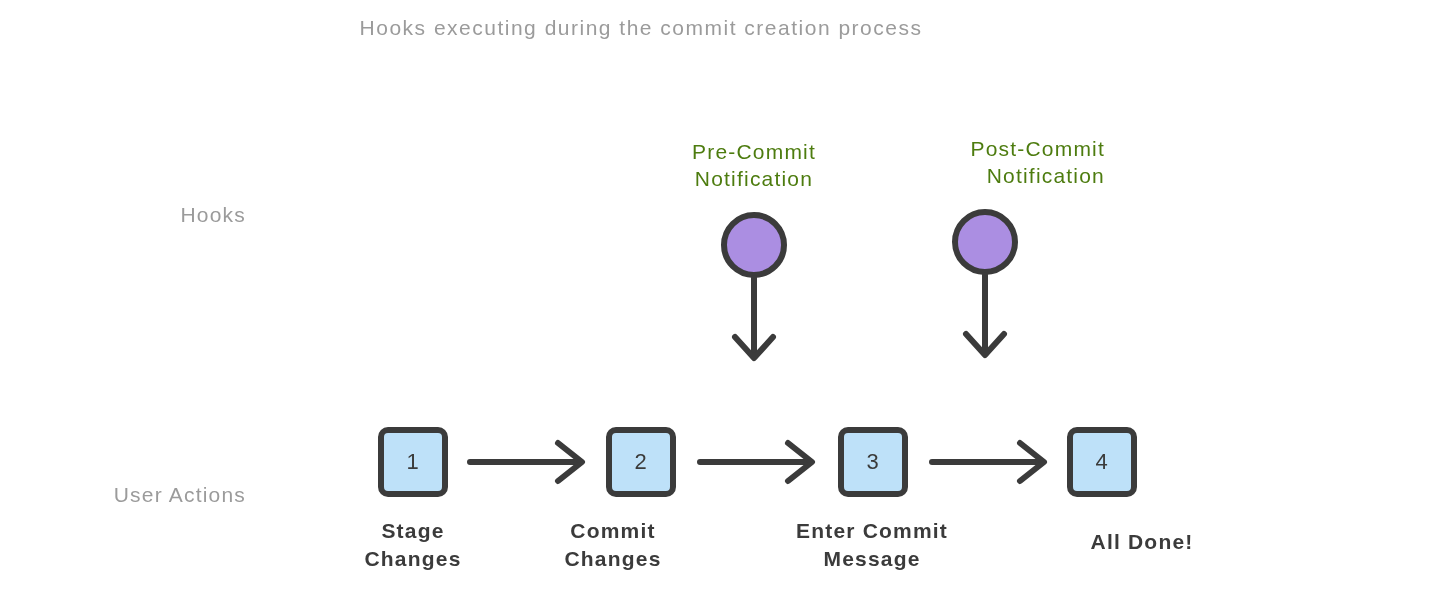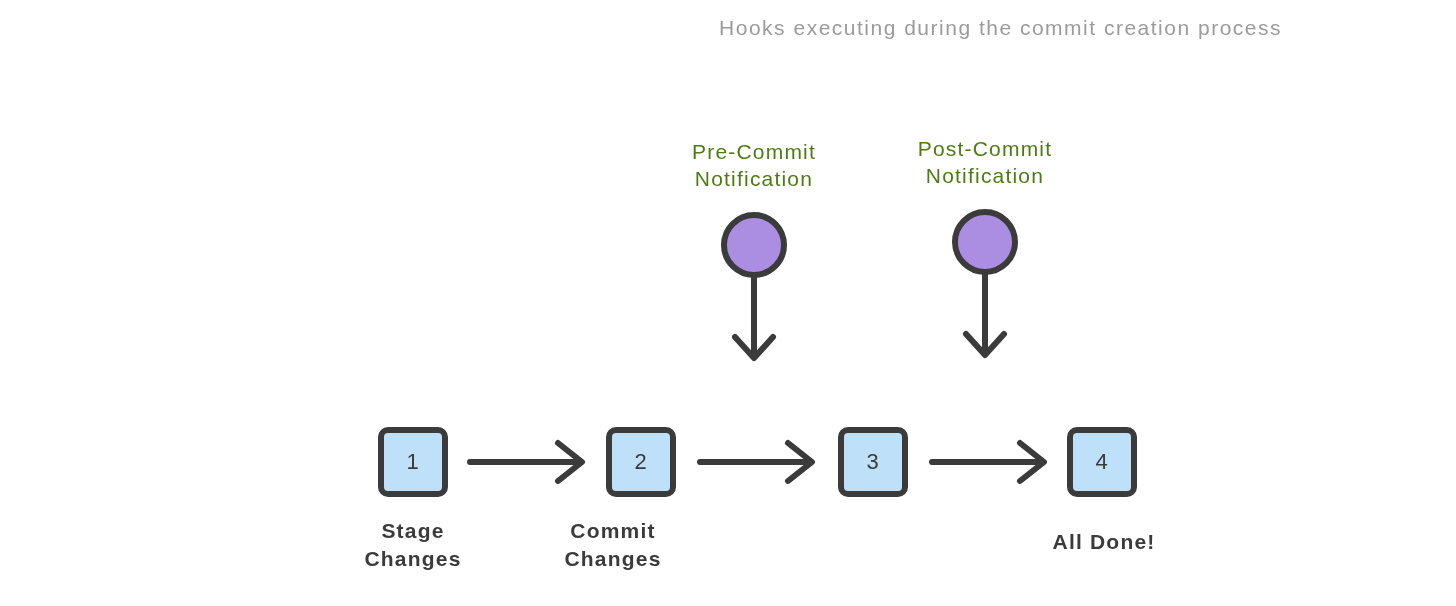"Hooks executing during the commit" .title { text-align: right -> center }
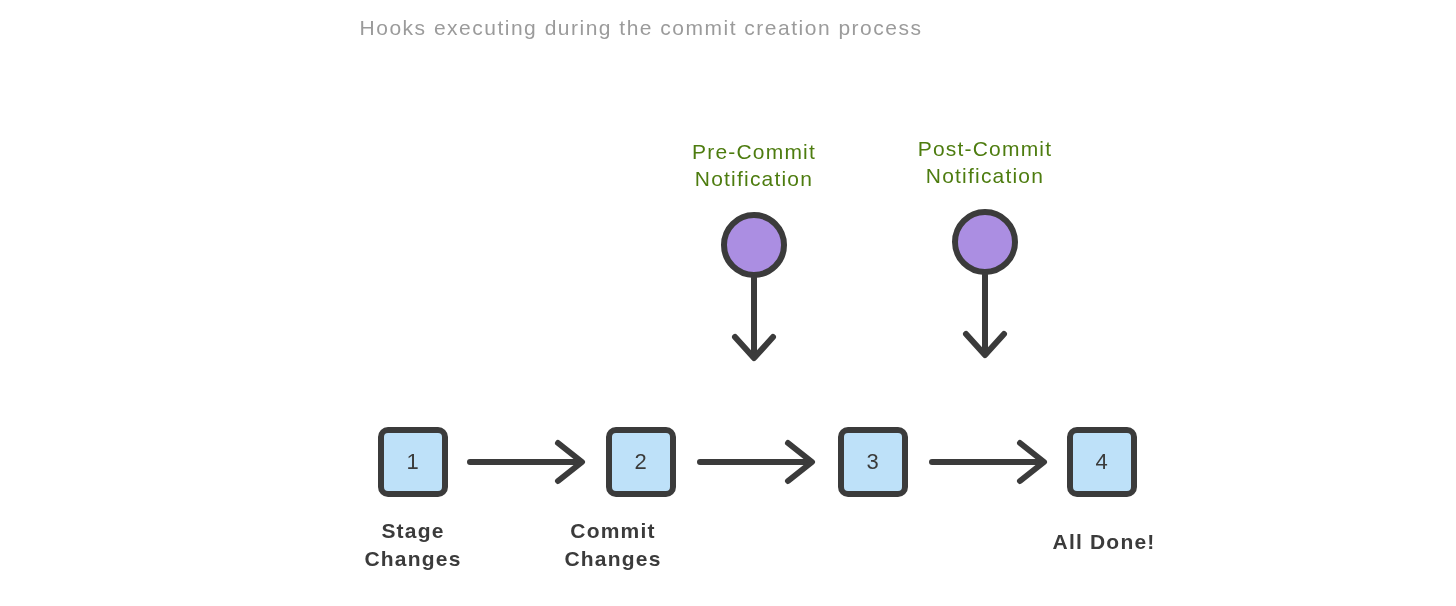"Post-Commit" .hook-label-post { text-align: none -> right }
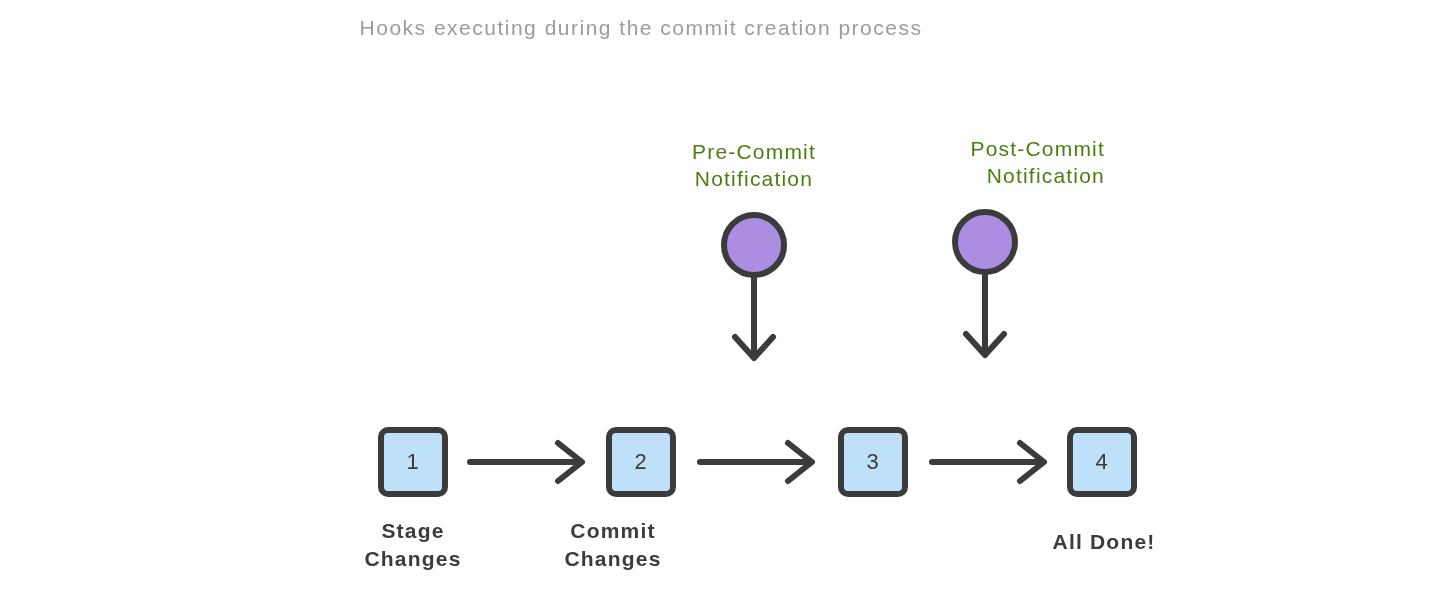"Hooks" div.abs { html: none -> <div>Hooks</div> }
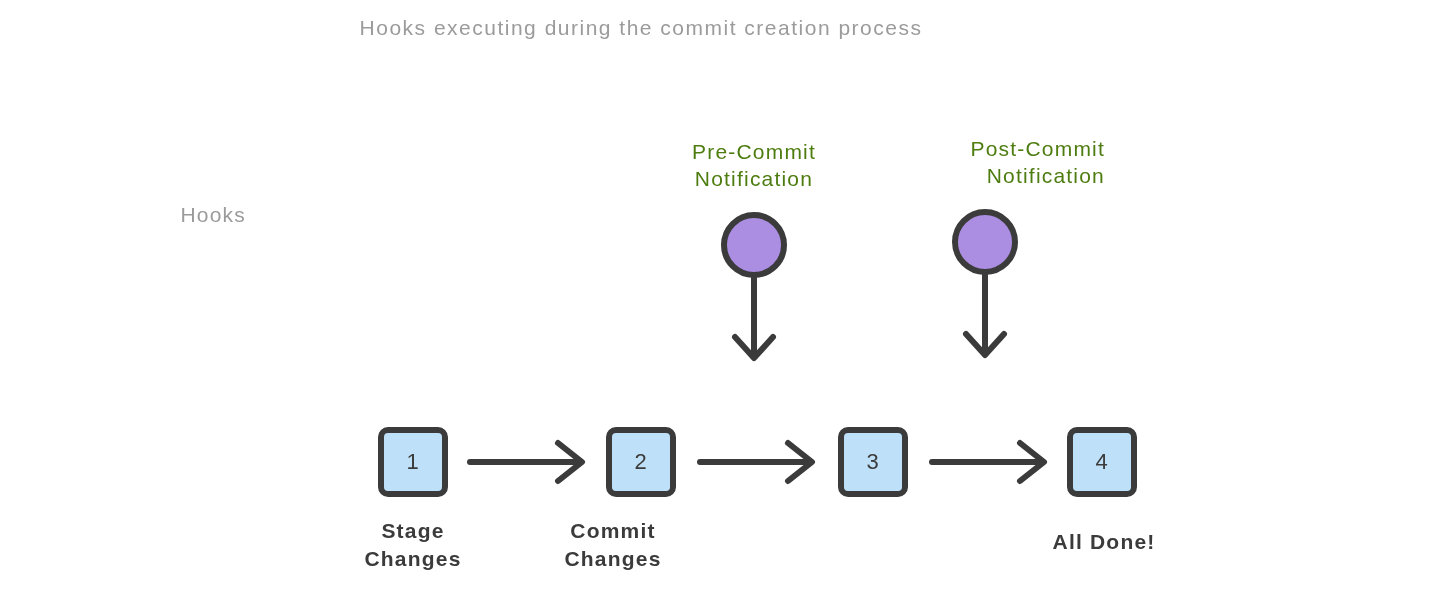"User Actions" div.abs { html: none -> <div>User Actions</div> }
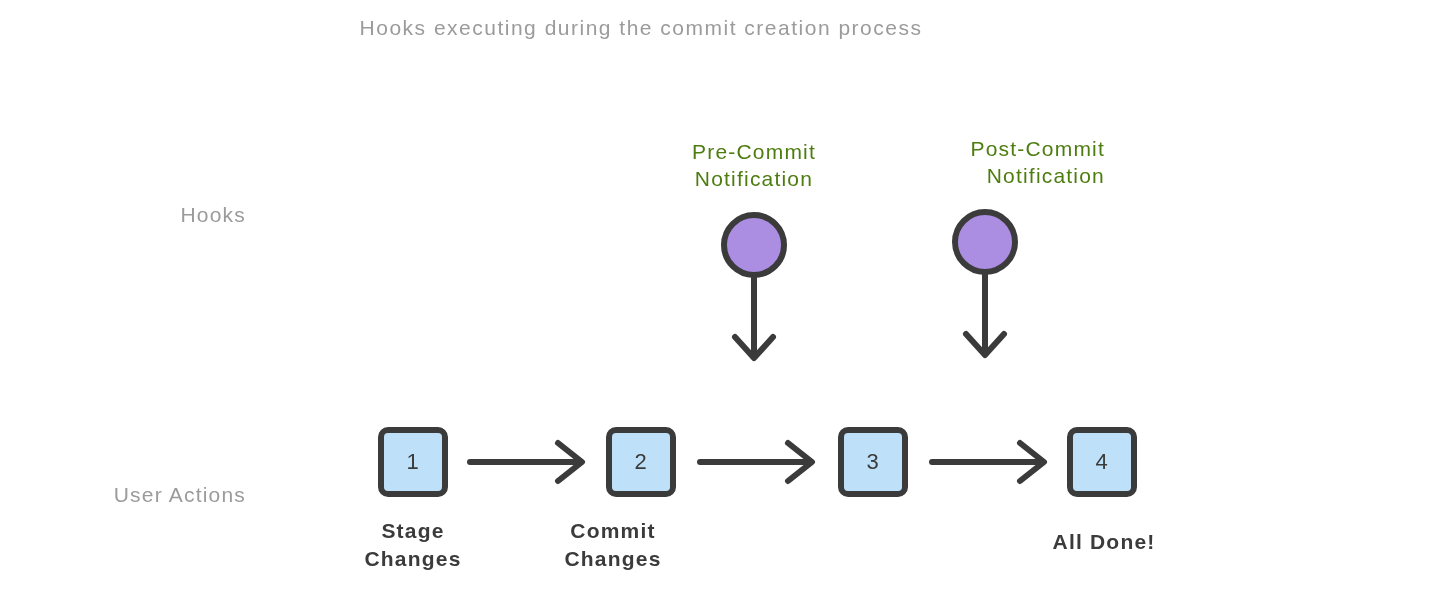"Enter Commit" div.abs { html: none -> <div>Enter Commit Message</div> }
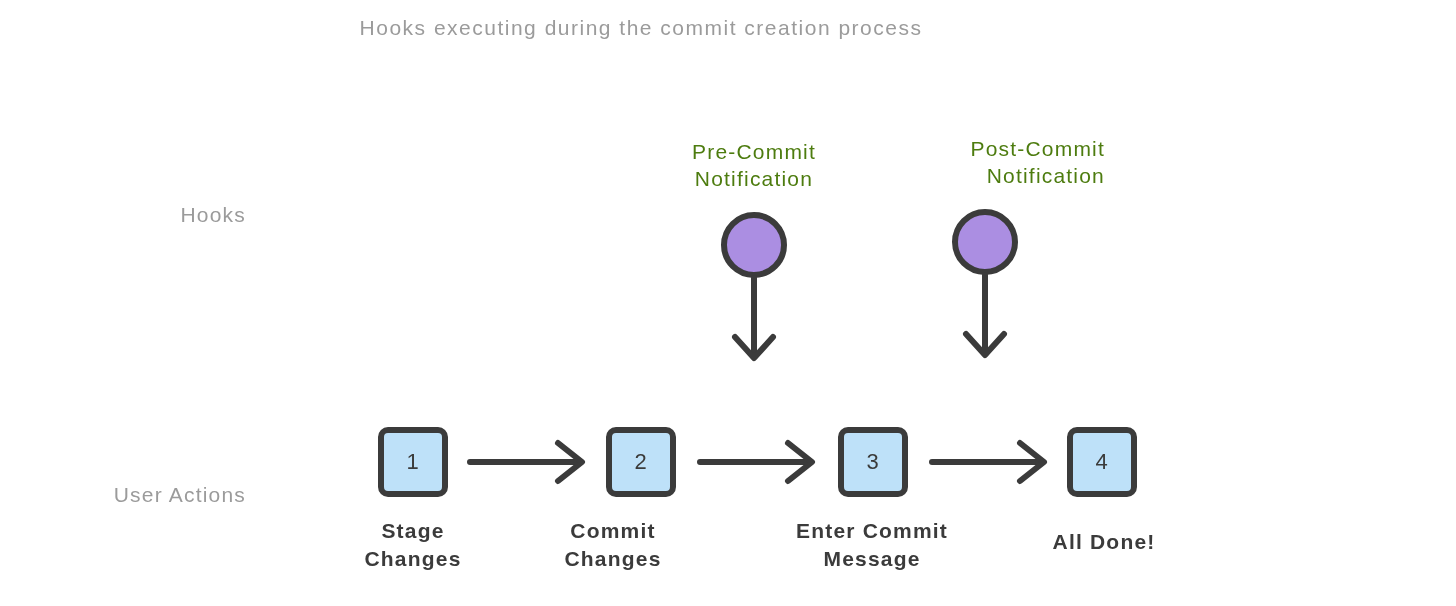"All Done!" .step-label-4 { left: 994px -> 1032px }
